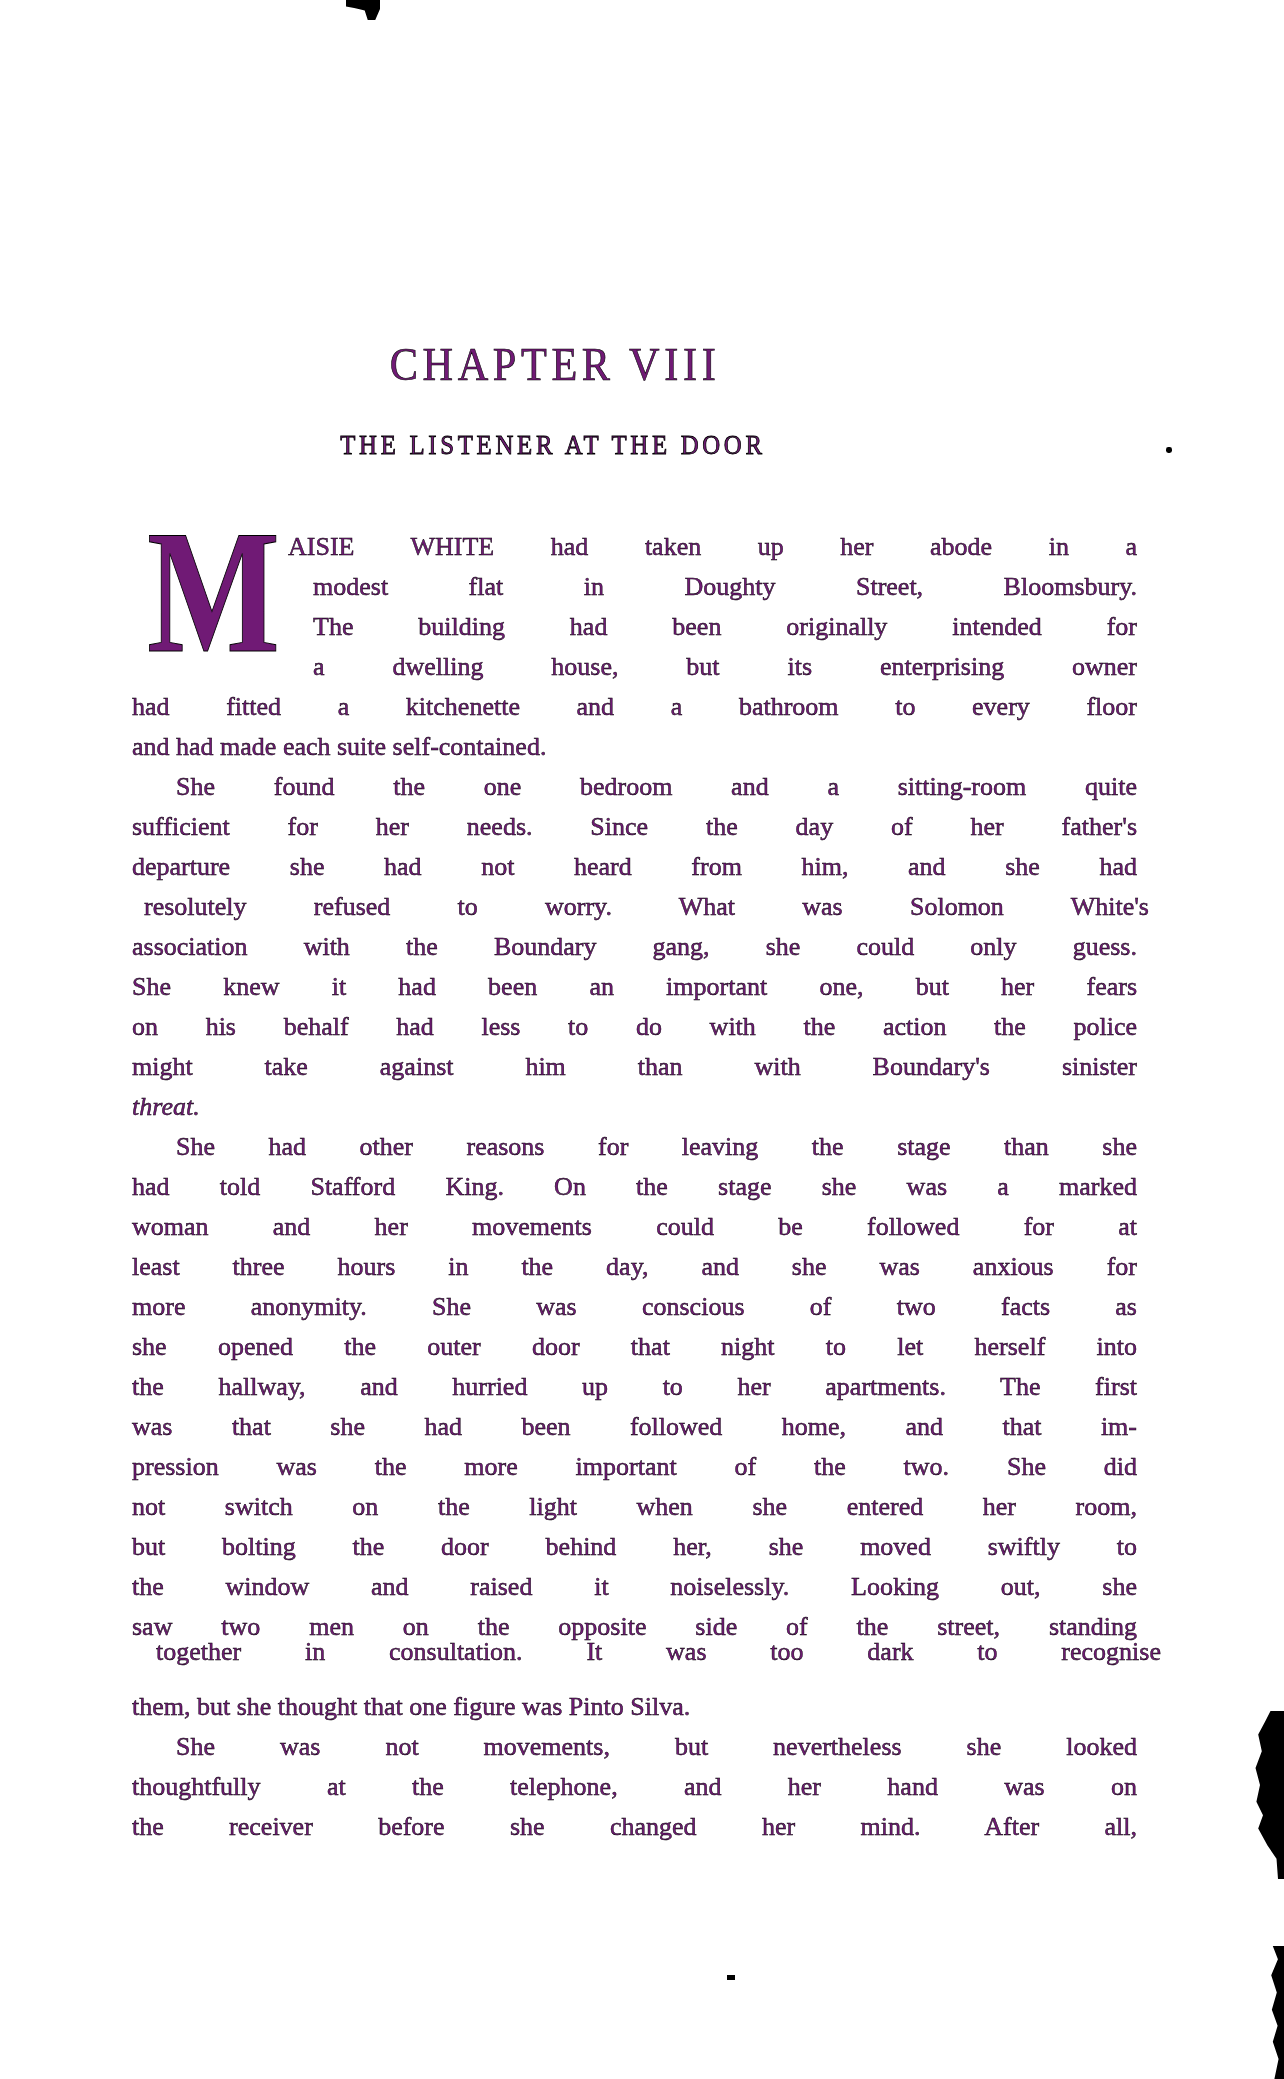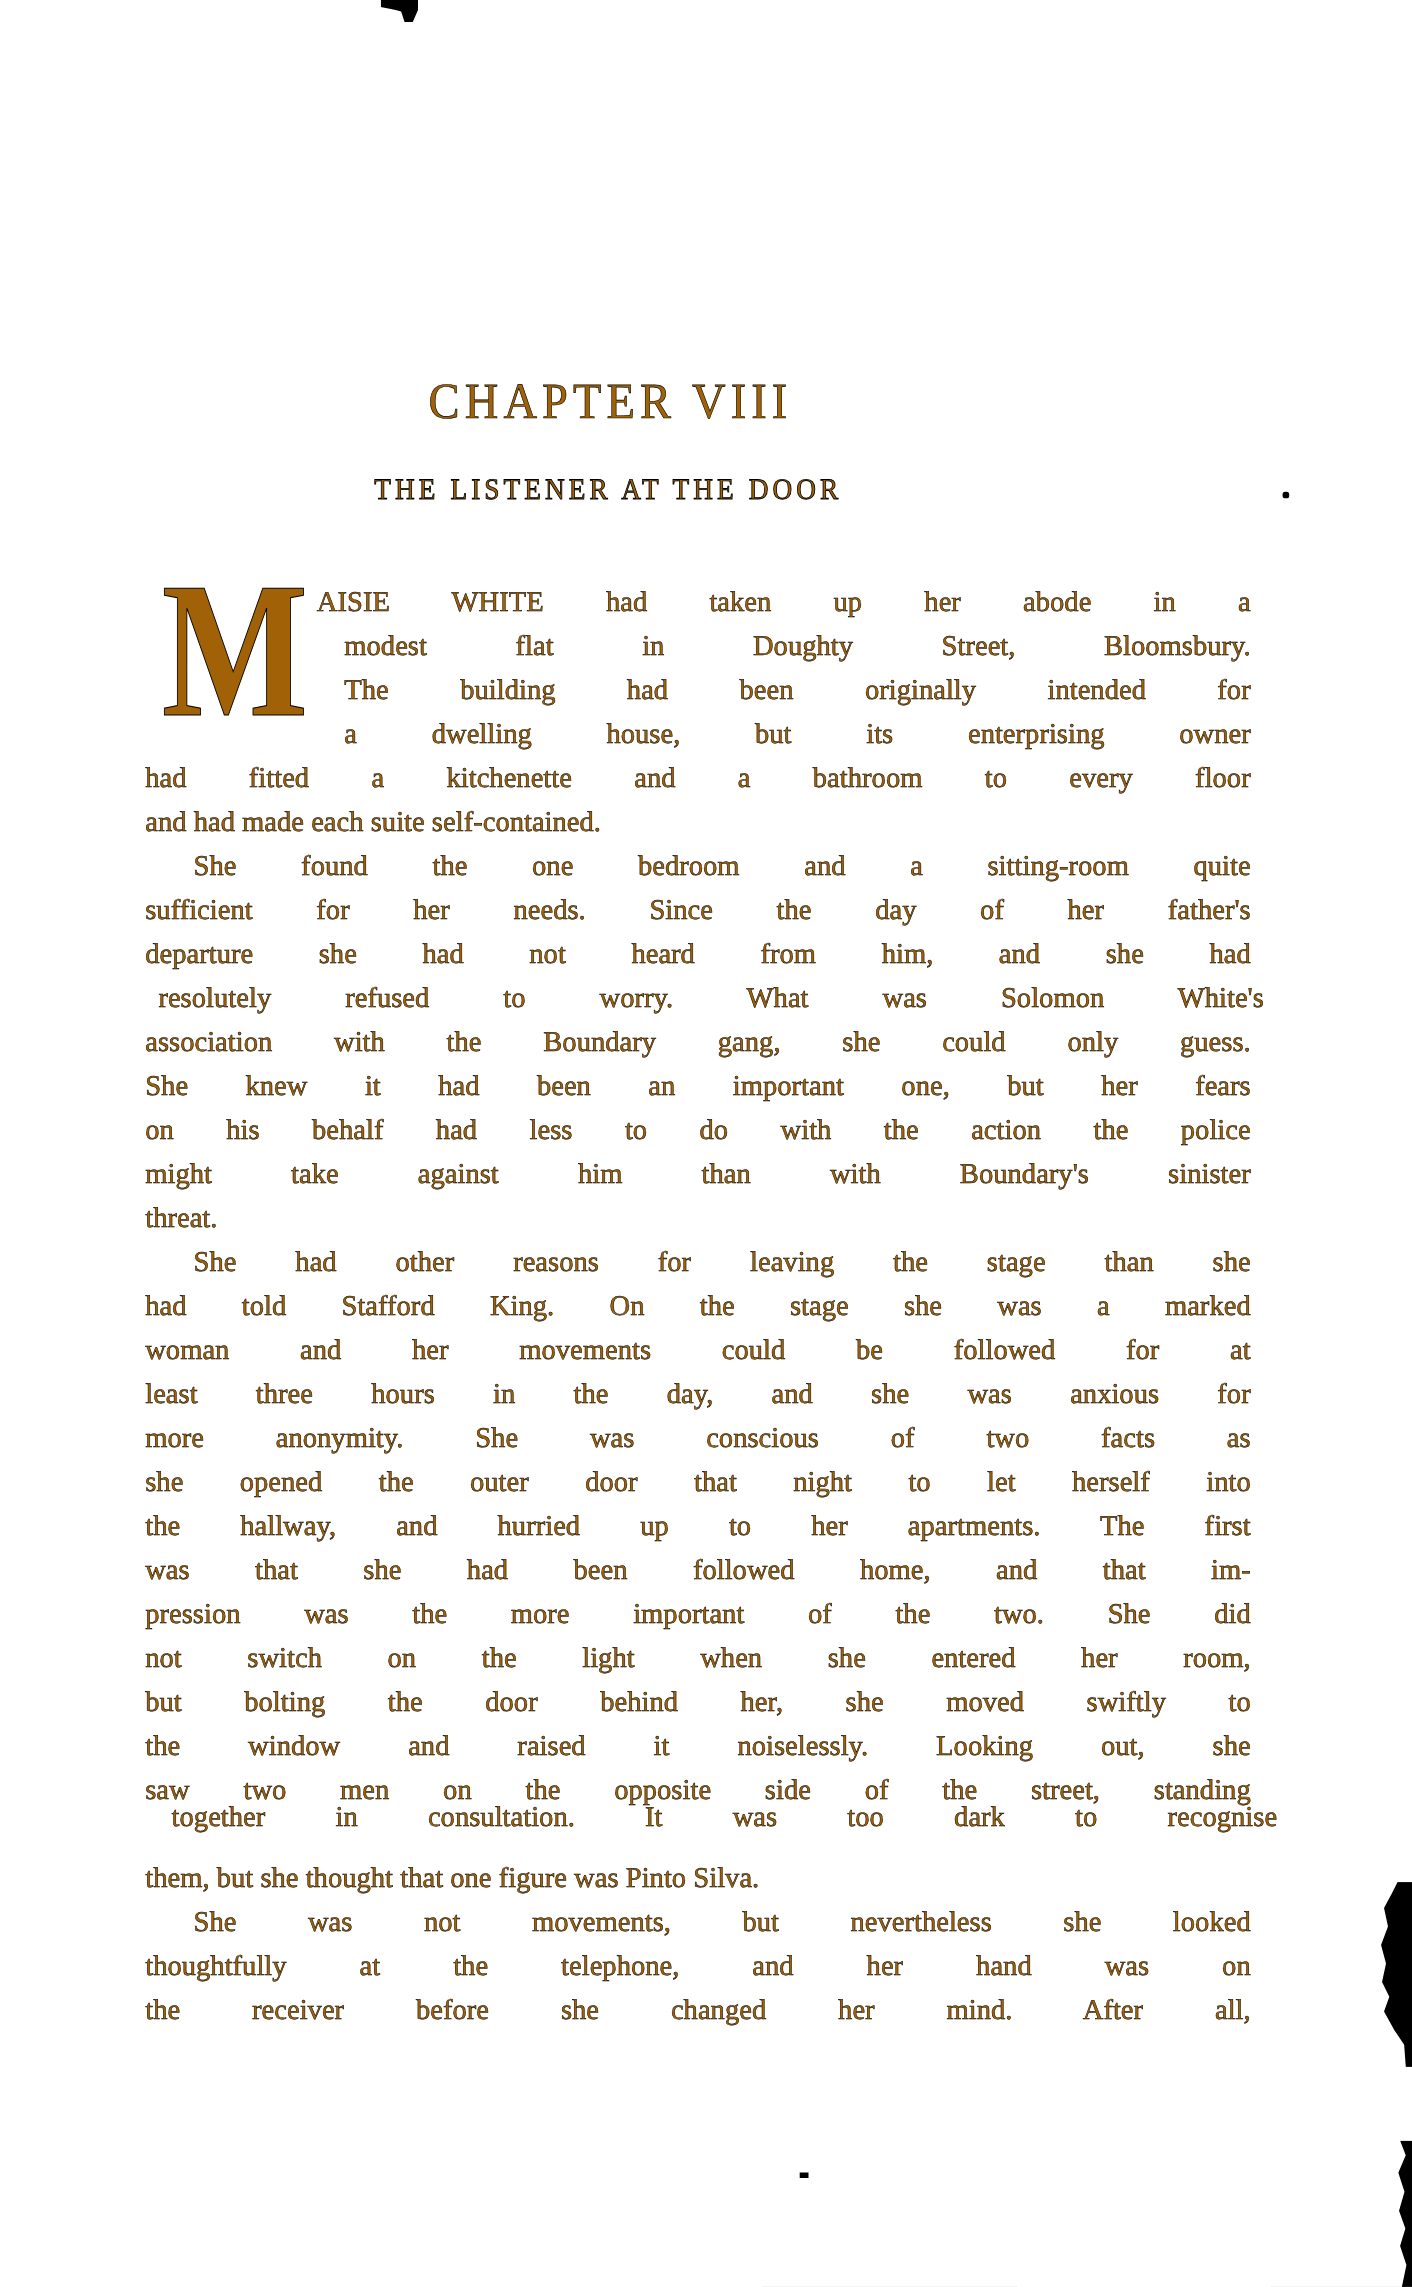"CHAPTER VIII" .page { color: #a16207 -> #701a75 }
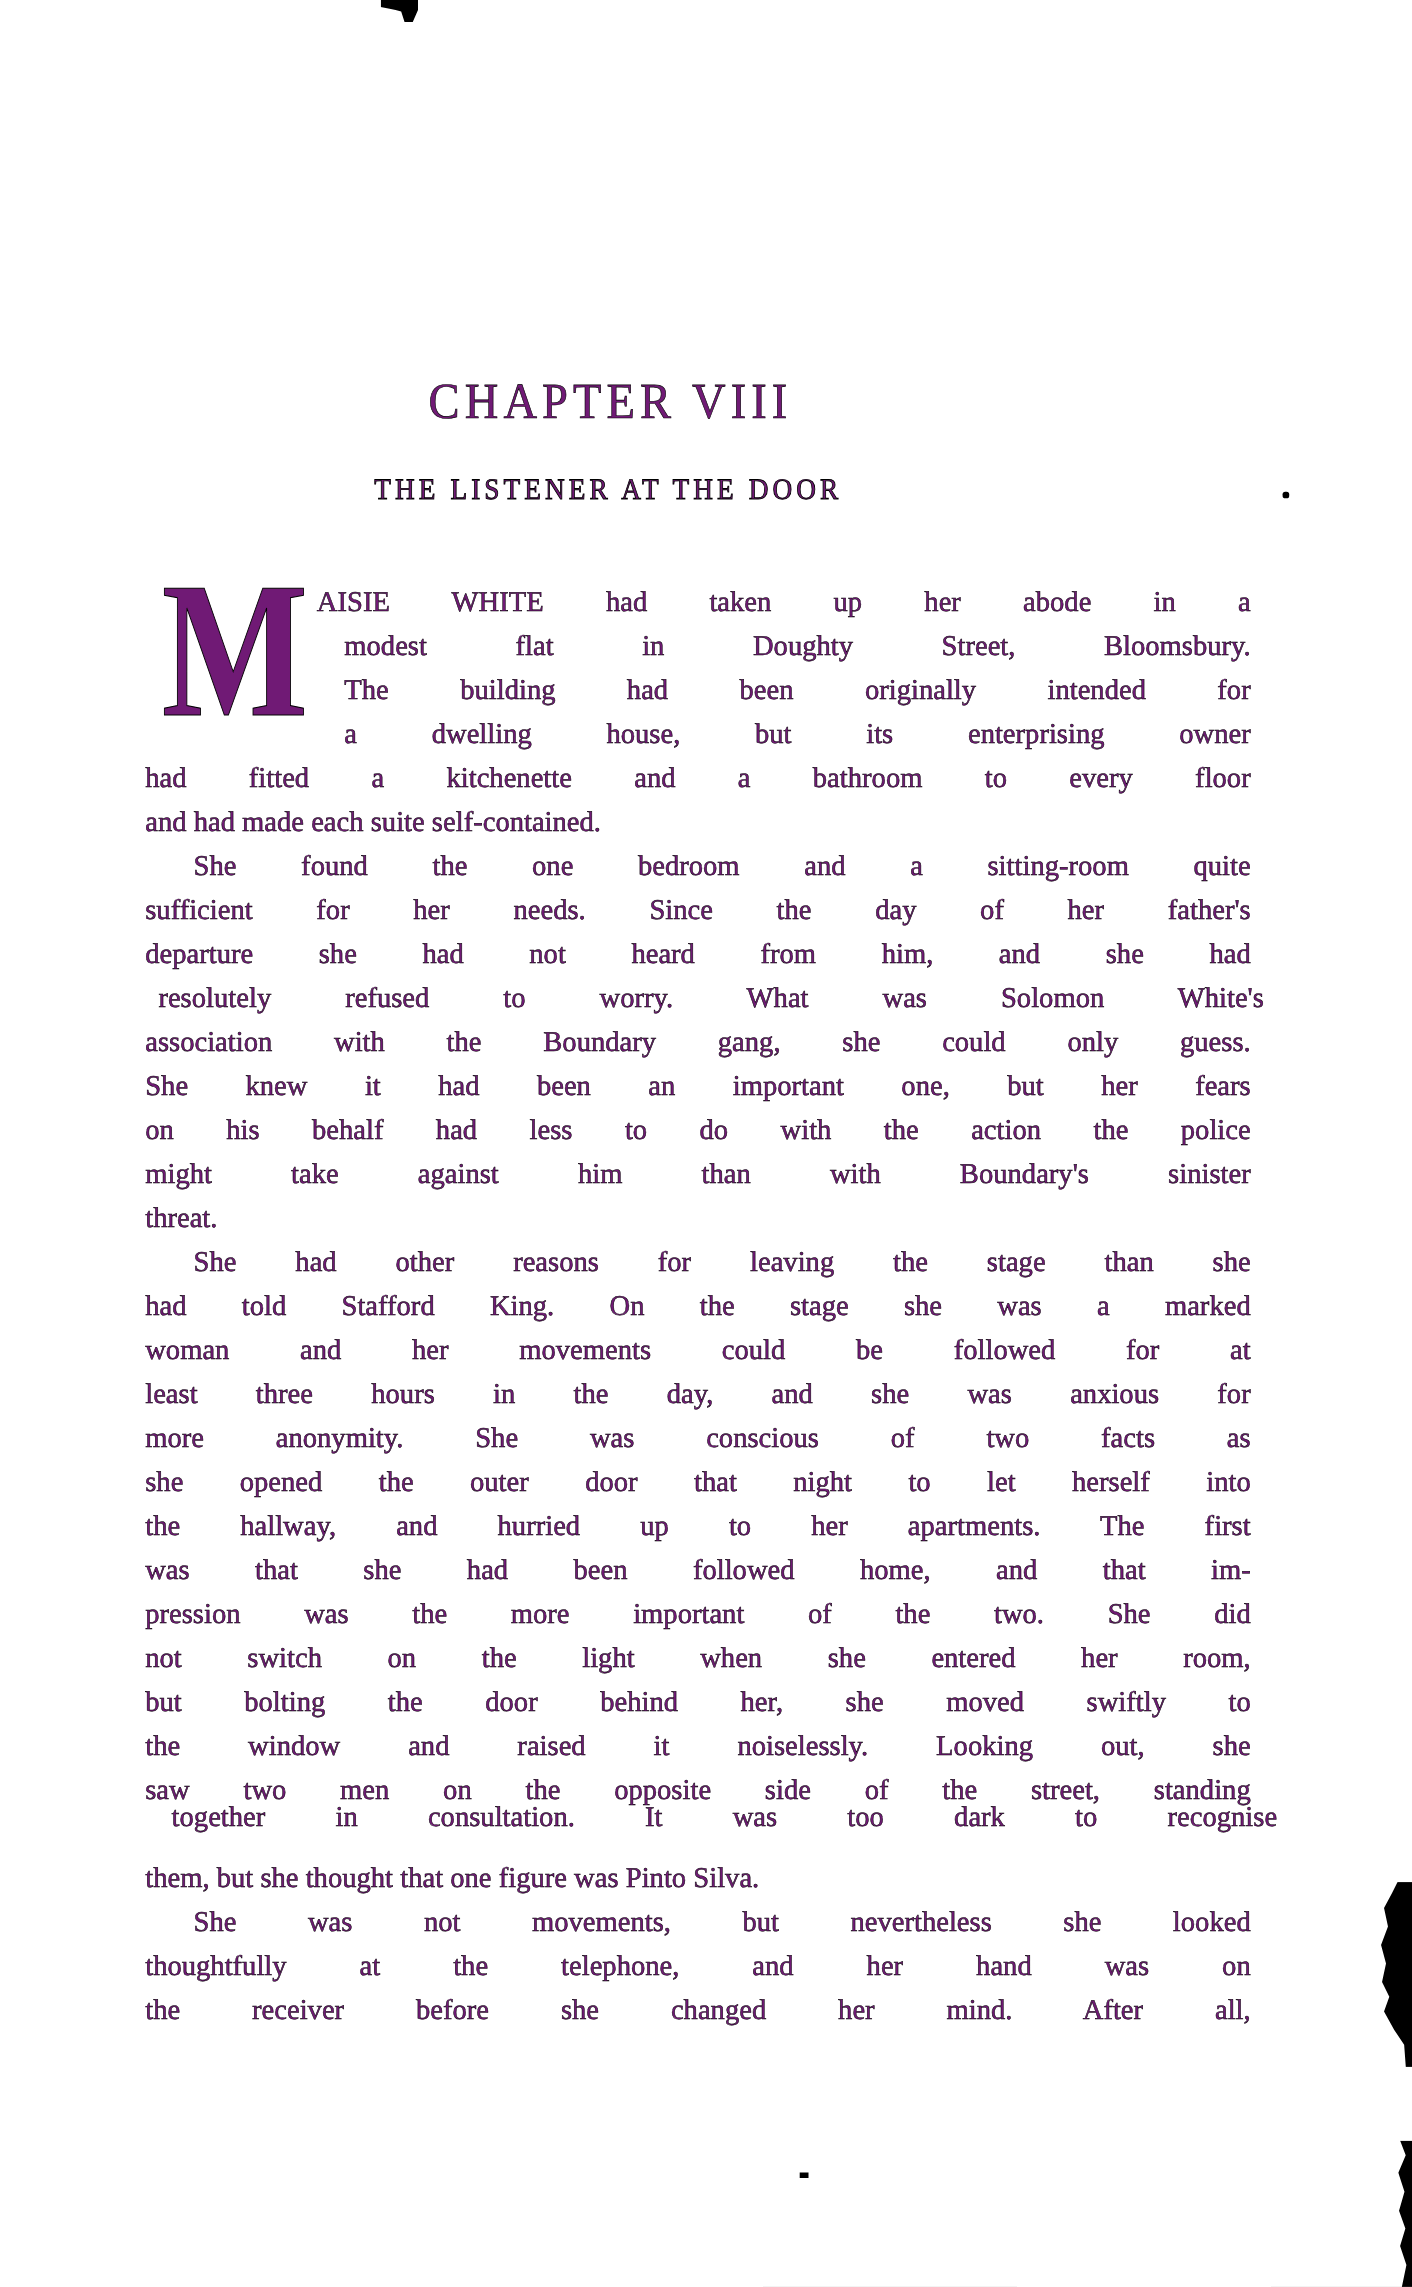"threat." div.line { font-style: none -> italic }
